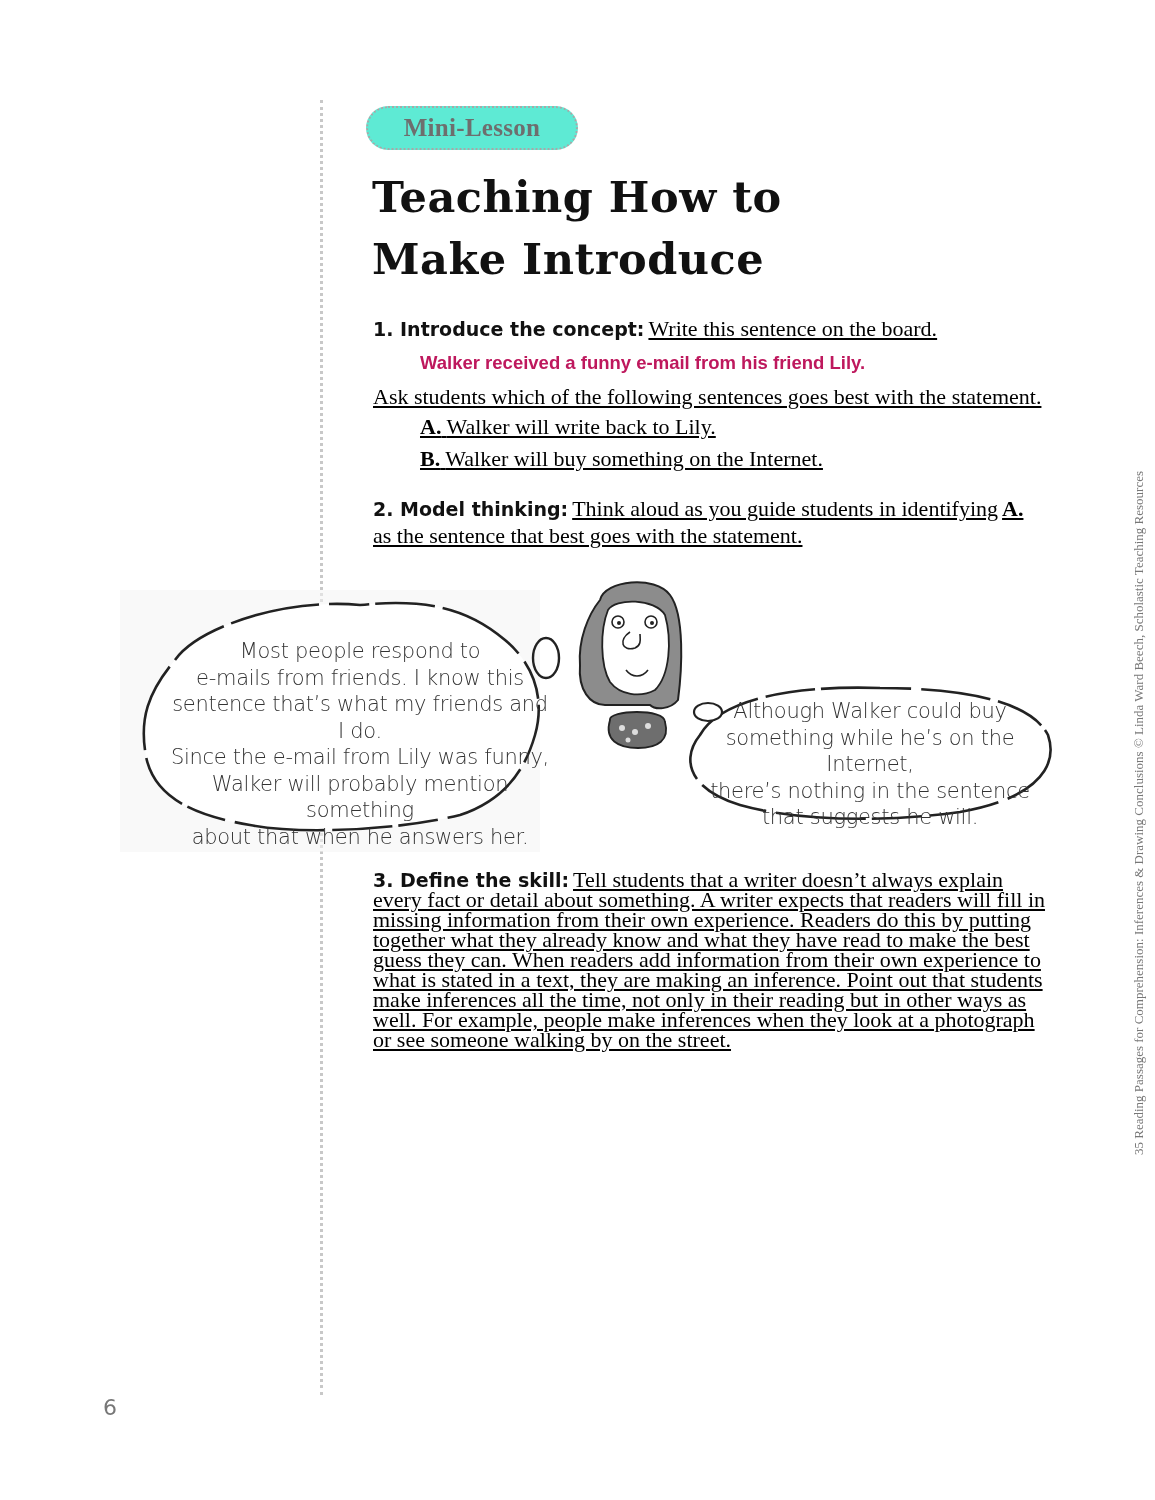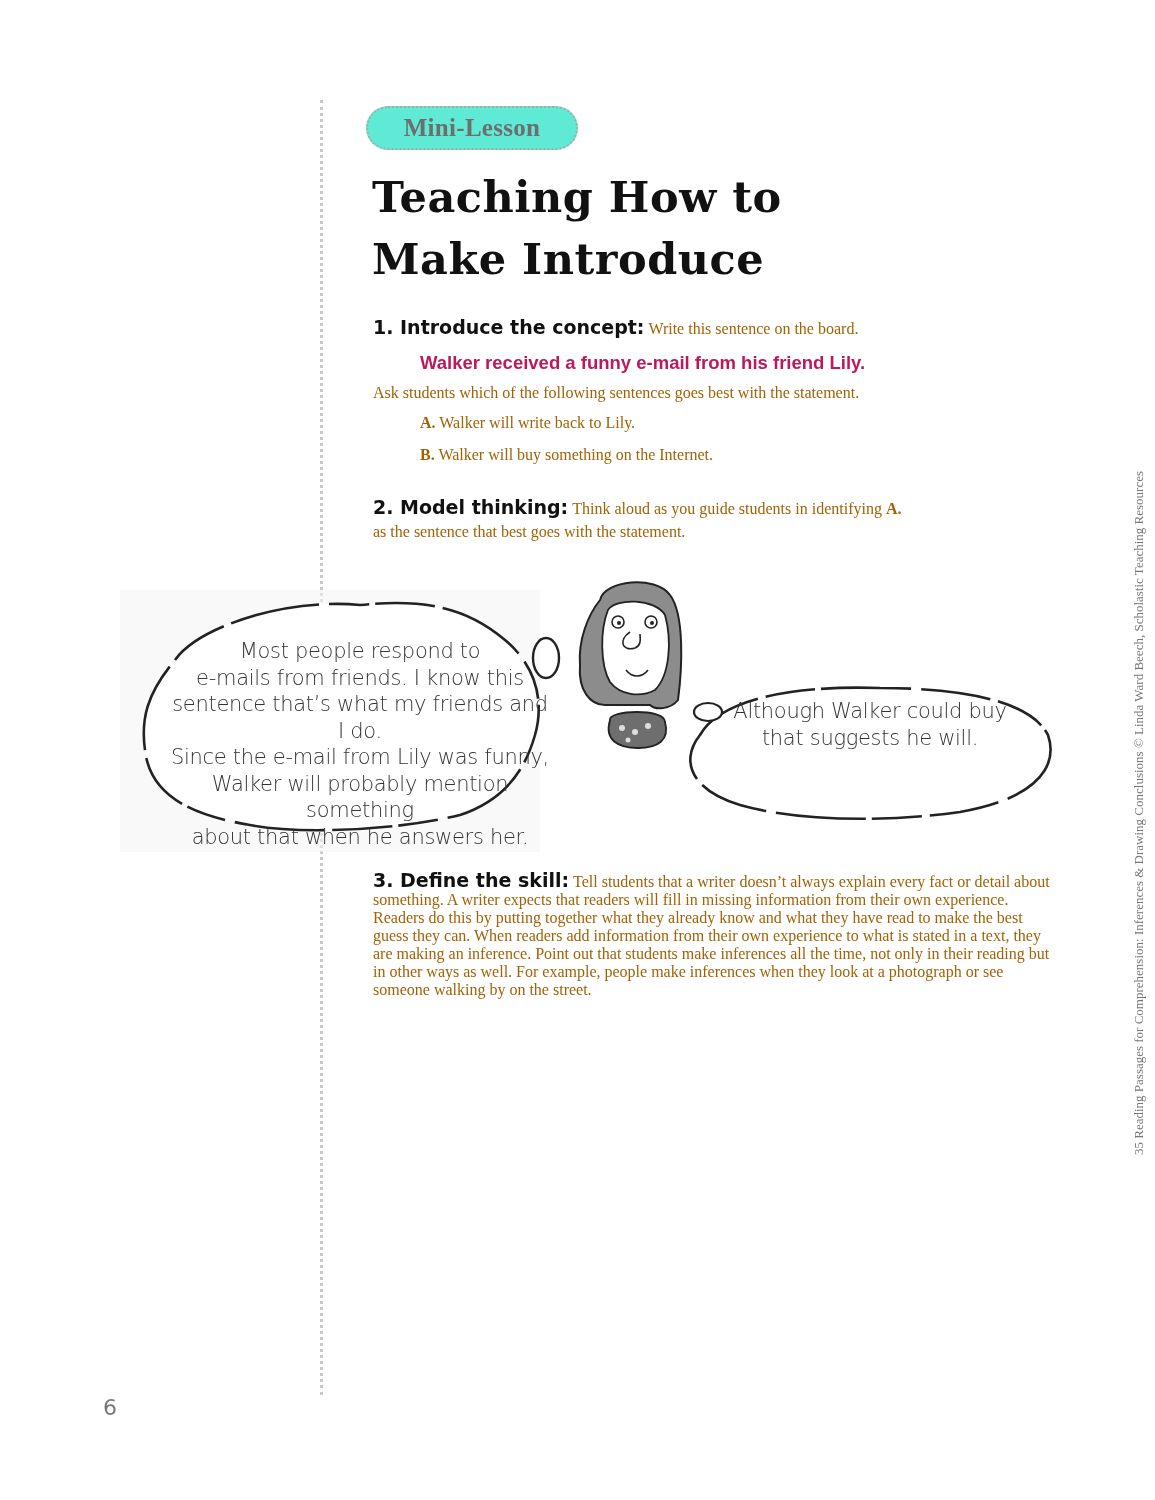"Write this sentence on the" .body-text { color: #a16207 -> #000000; font-size: 16px -> 22px; text-decoration: none -> underline }
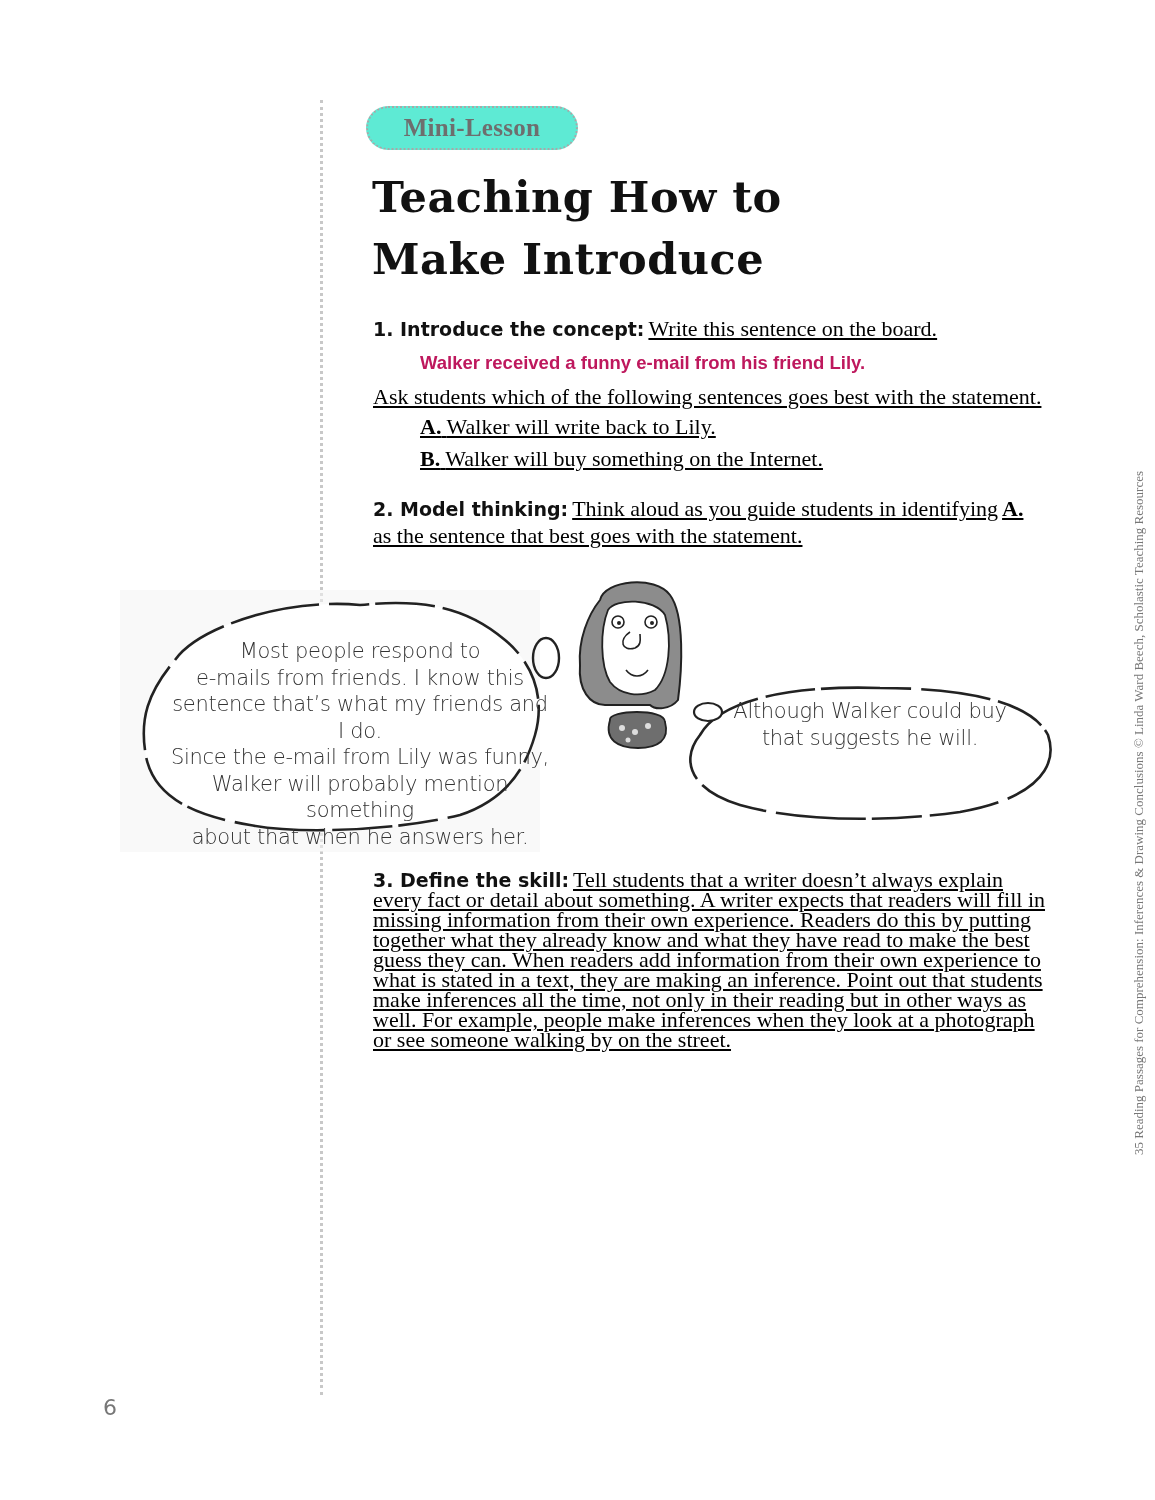"something while he’s on the" div { html: none -> <div>something while he’s on the Internet,</div> }
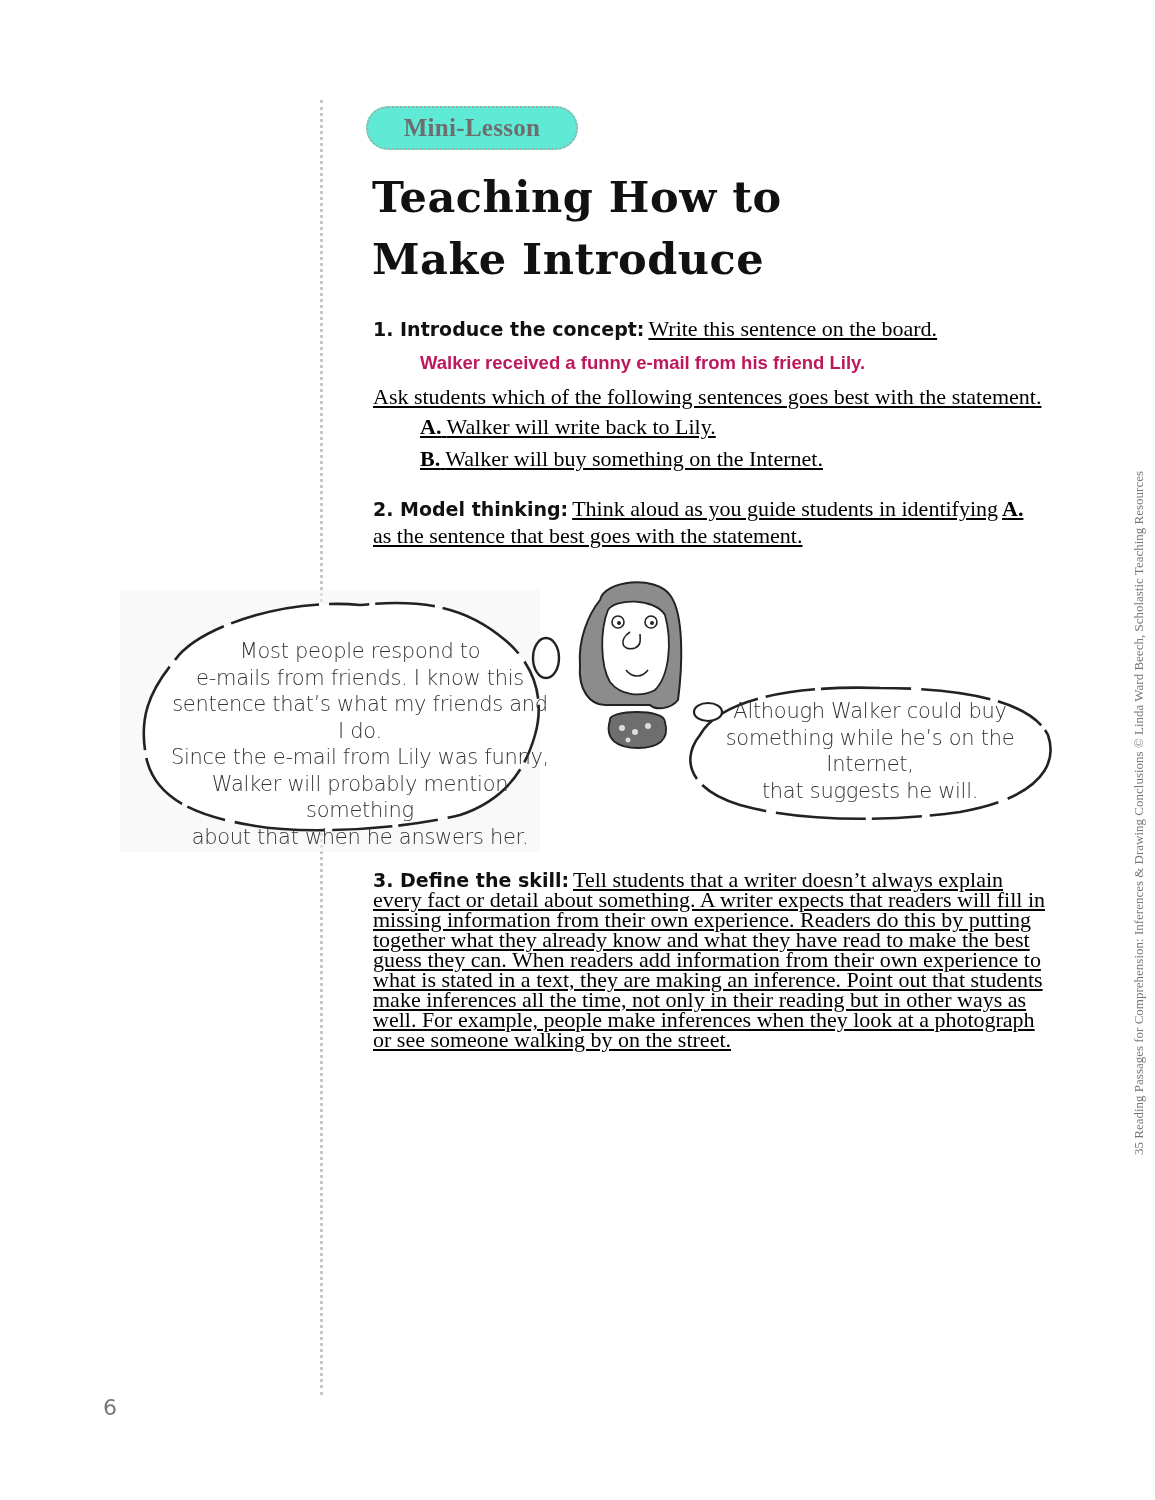"there’s nothing in the sentence" div { html: none -> <div>there’s nothing in the sentence</div> }
